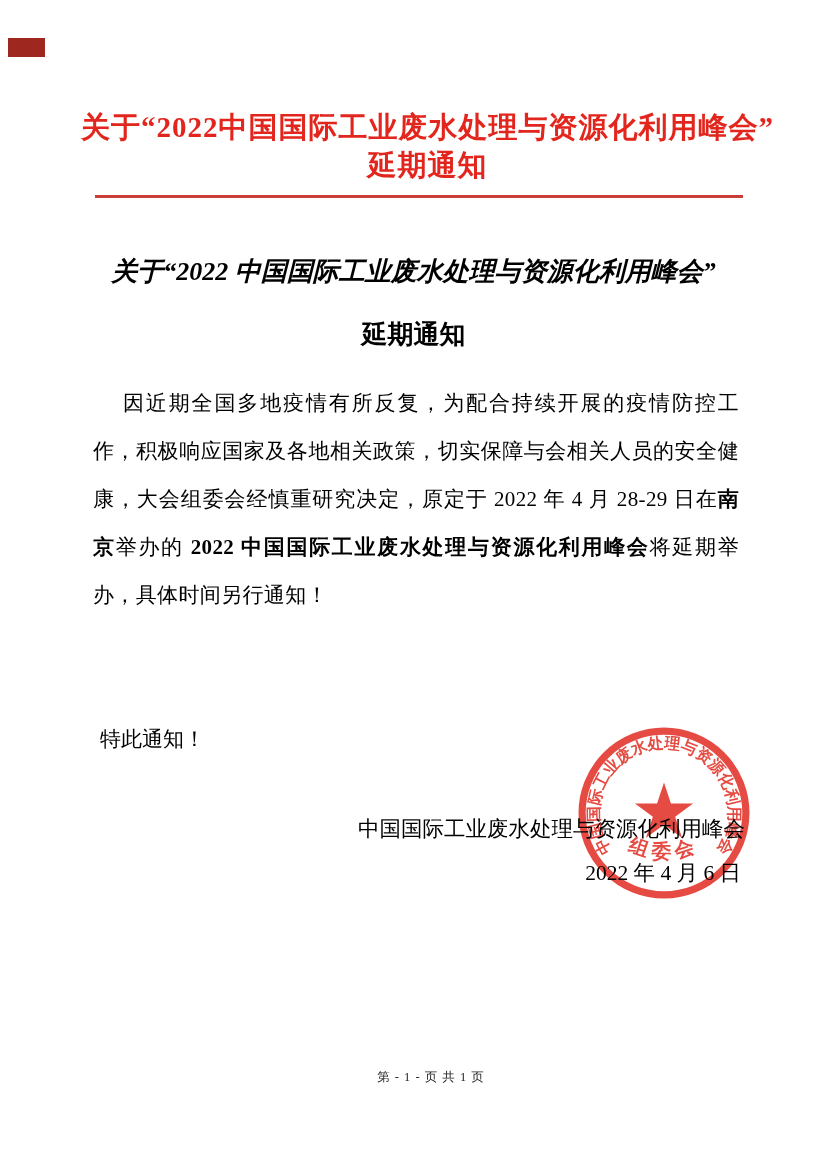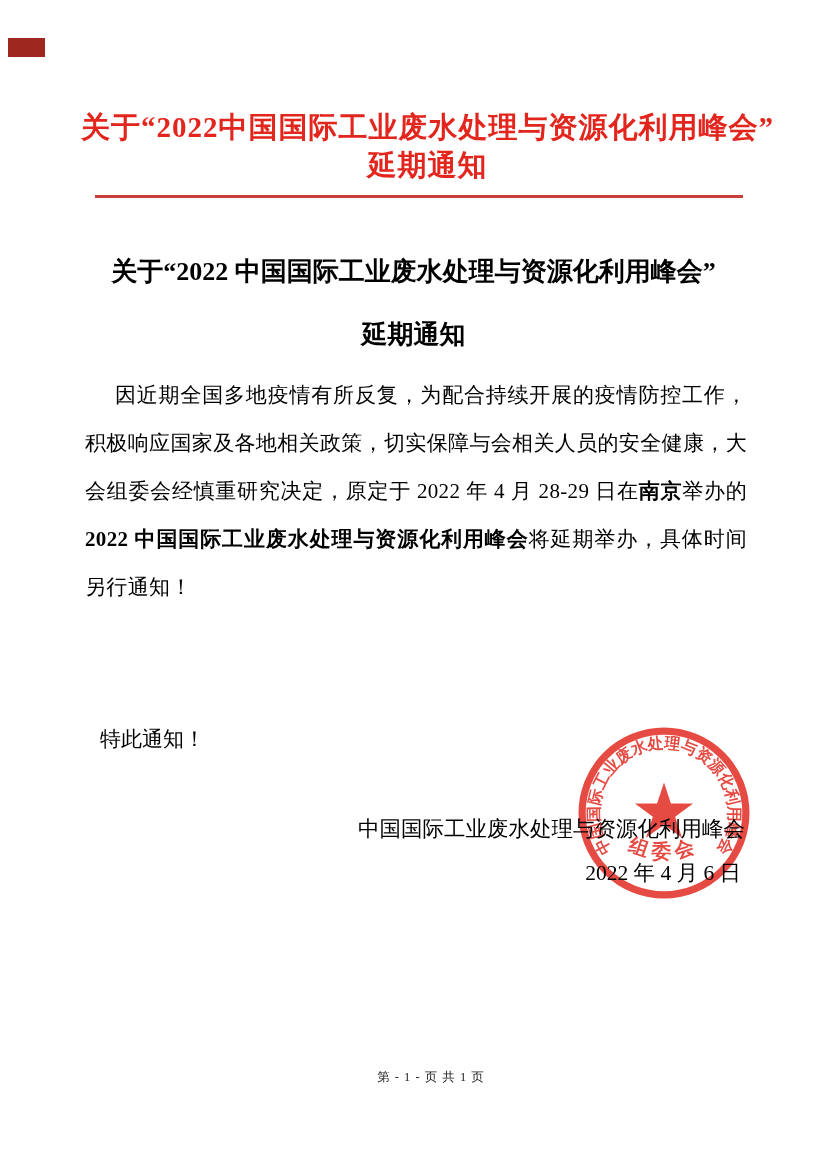"关于“2022 中国国际工业废水处理与资源化利用峰会”" .doc-title-1 { font-style: none -> italic }
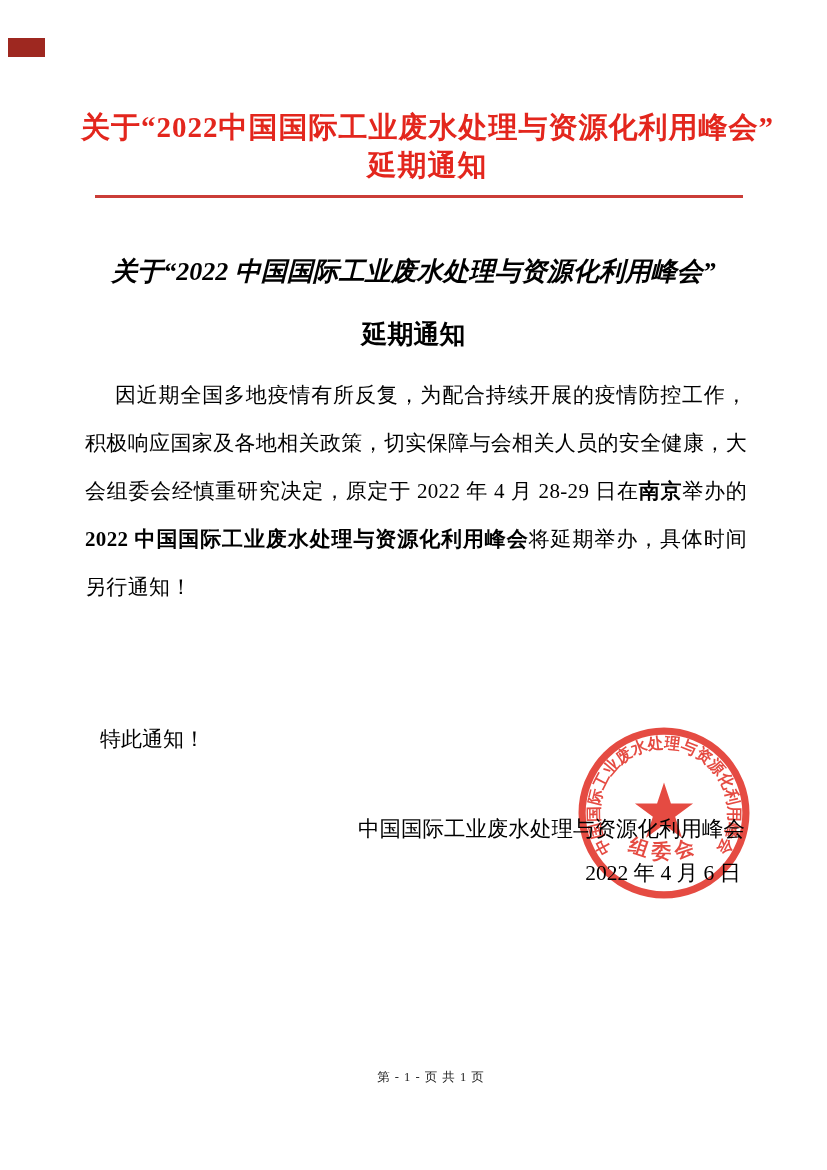"因近期全国多地疫情有所反复，为配合持续开展的疫情防控工作，积极响应国家及各地相关" .body-text p { margin: 0 -> 8px }
